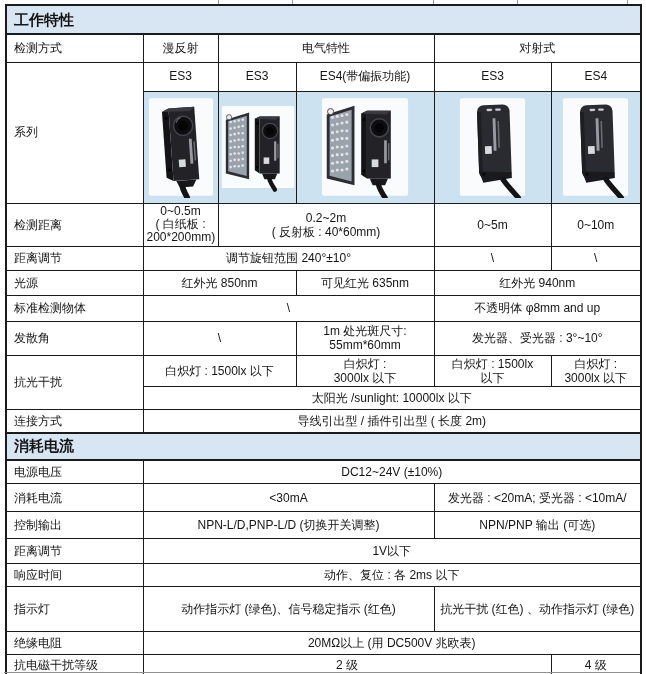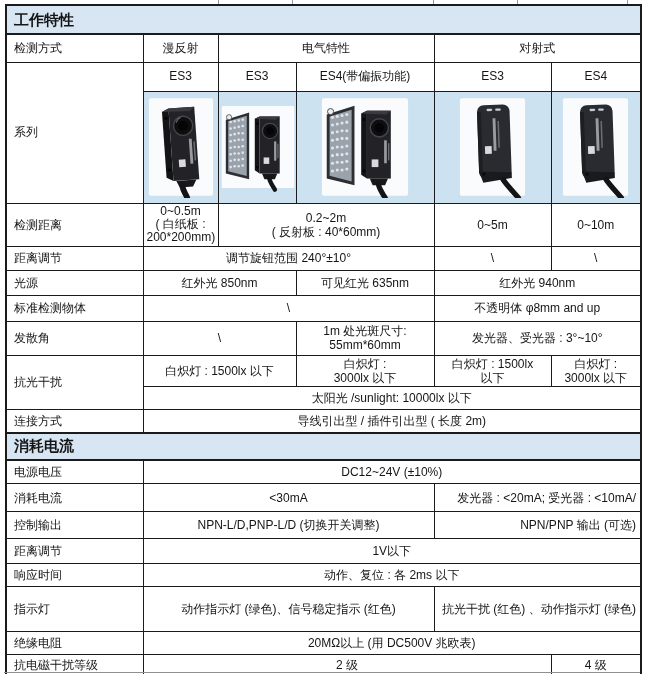"发光器 : <20mA; 受光器 :" .leftcell { text-align: right -> center }
